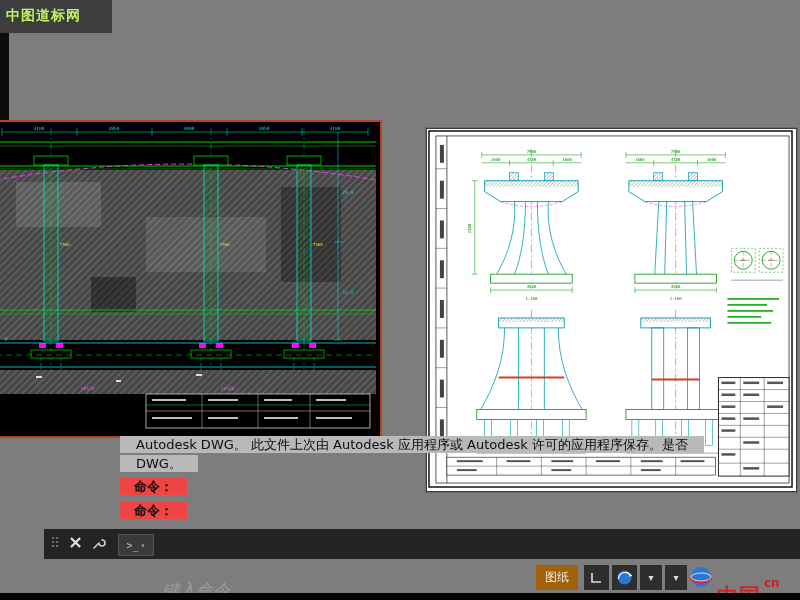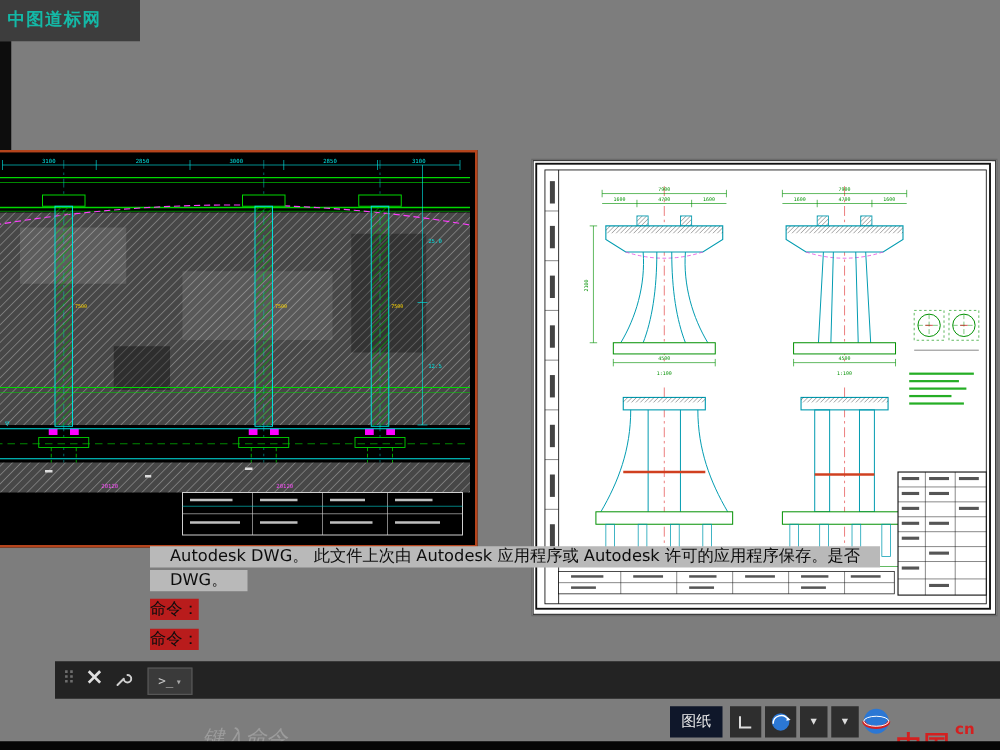"中图道标网" .wm { color: #14b8a6 -> #bef264 }
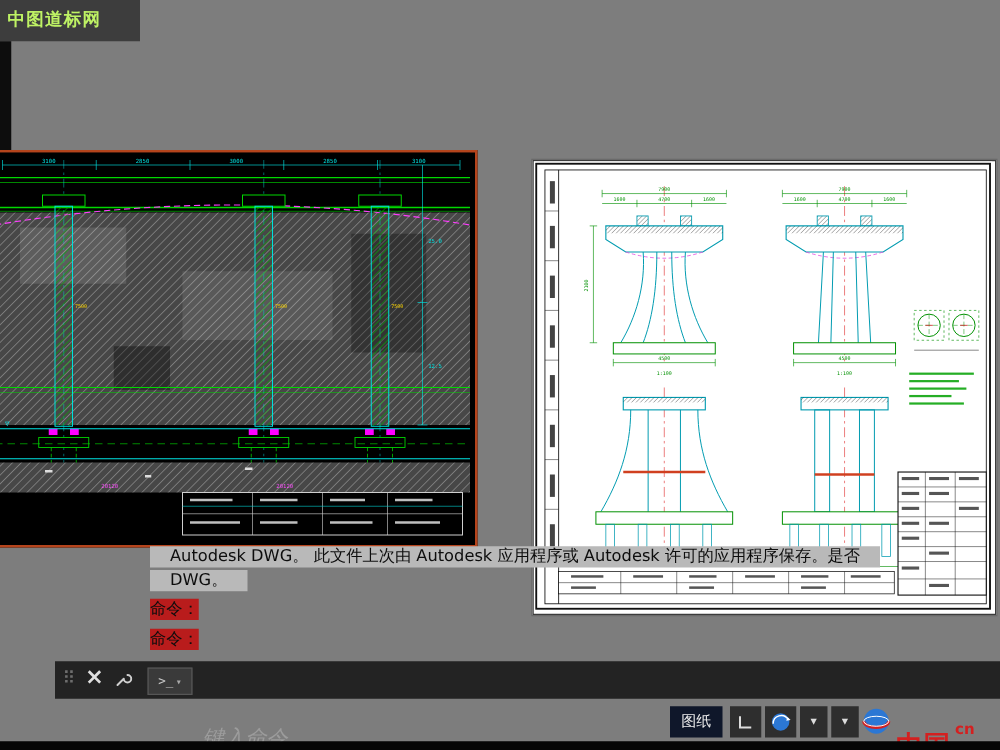"命令：" .cprompt span { background: #b91c1c -> #ef4444; font-weight: none -> bold; padding: 1px 0 -> 1px 14px }
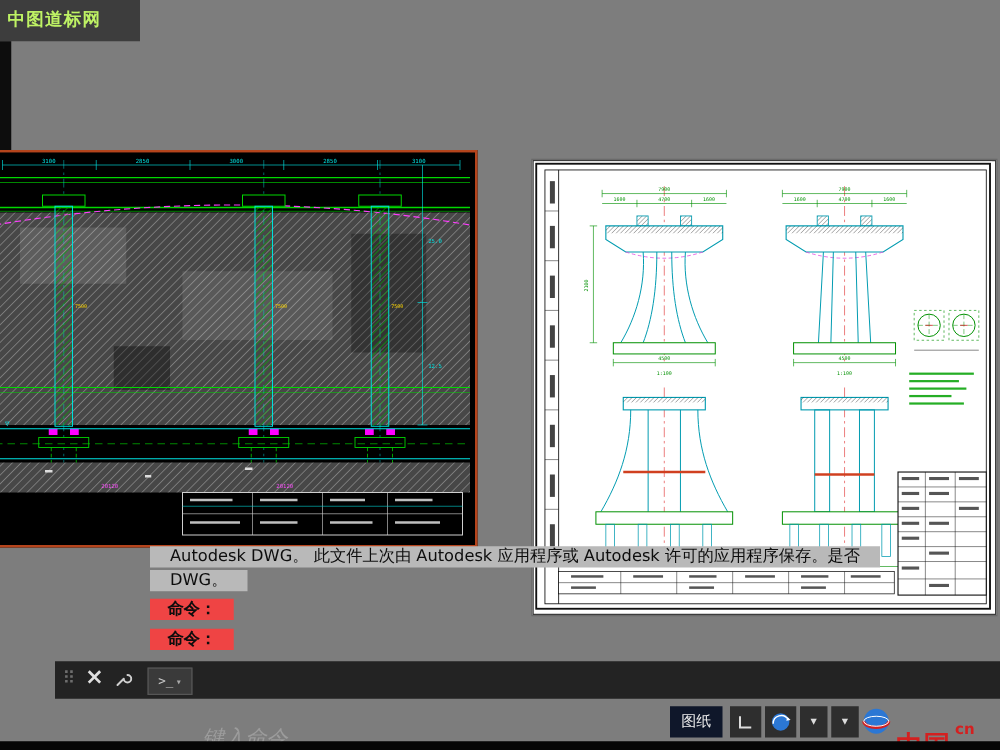"图纸" .sbtn { background: #0f172a -> #a16207 }
